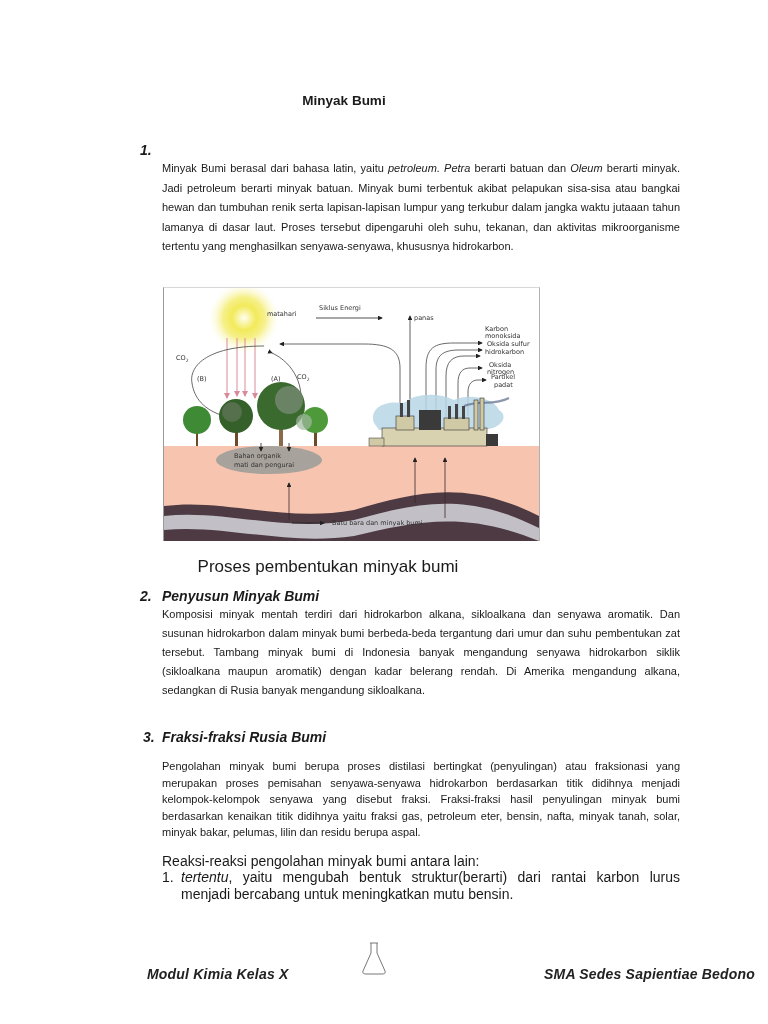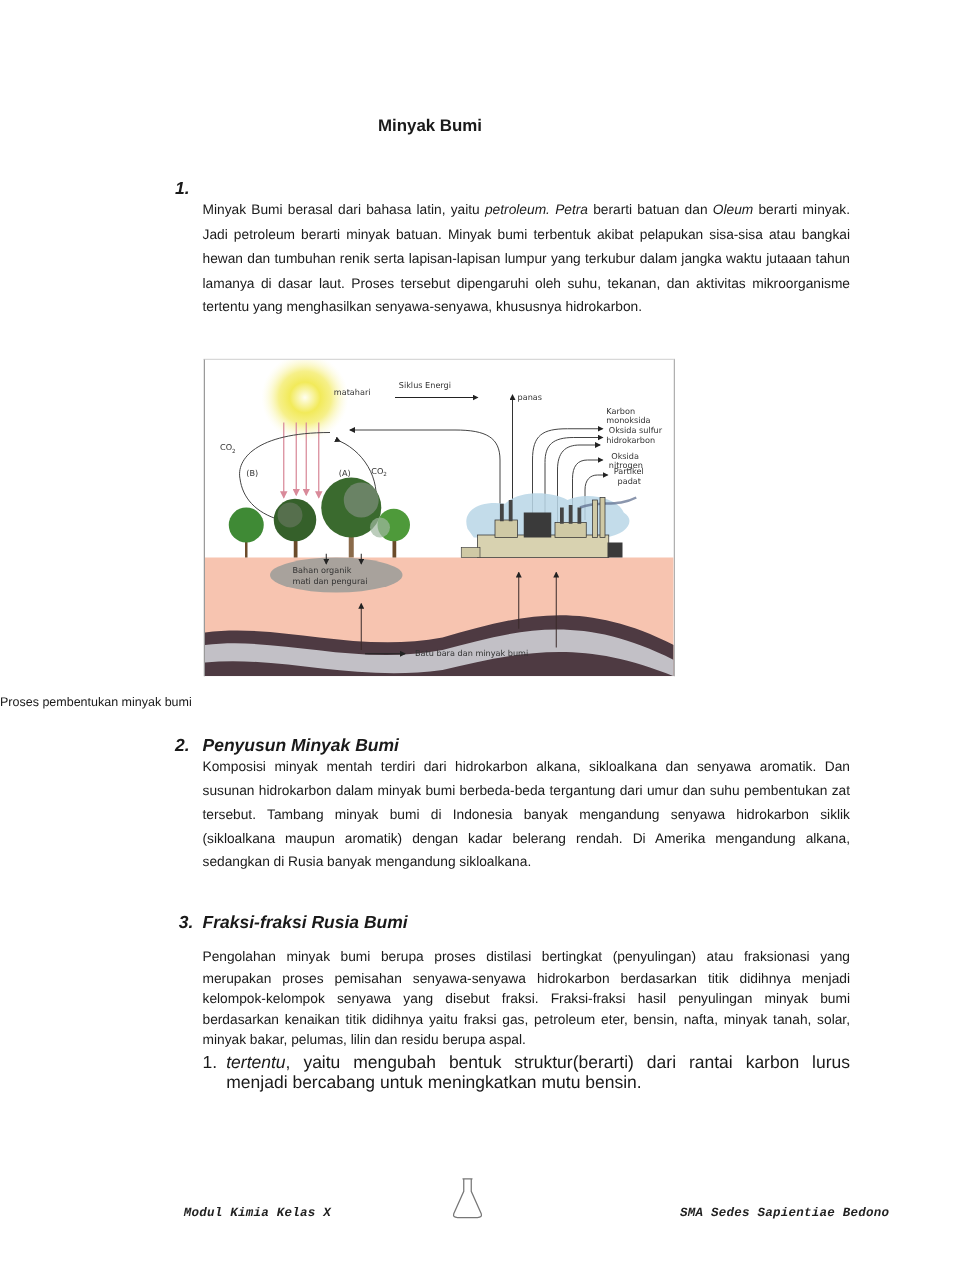"Proses pembentukan minyak bumi" .caption { font-size: 10px -> 17px; text-align: left -> center }
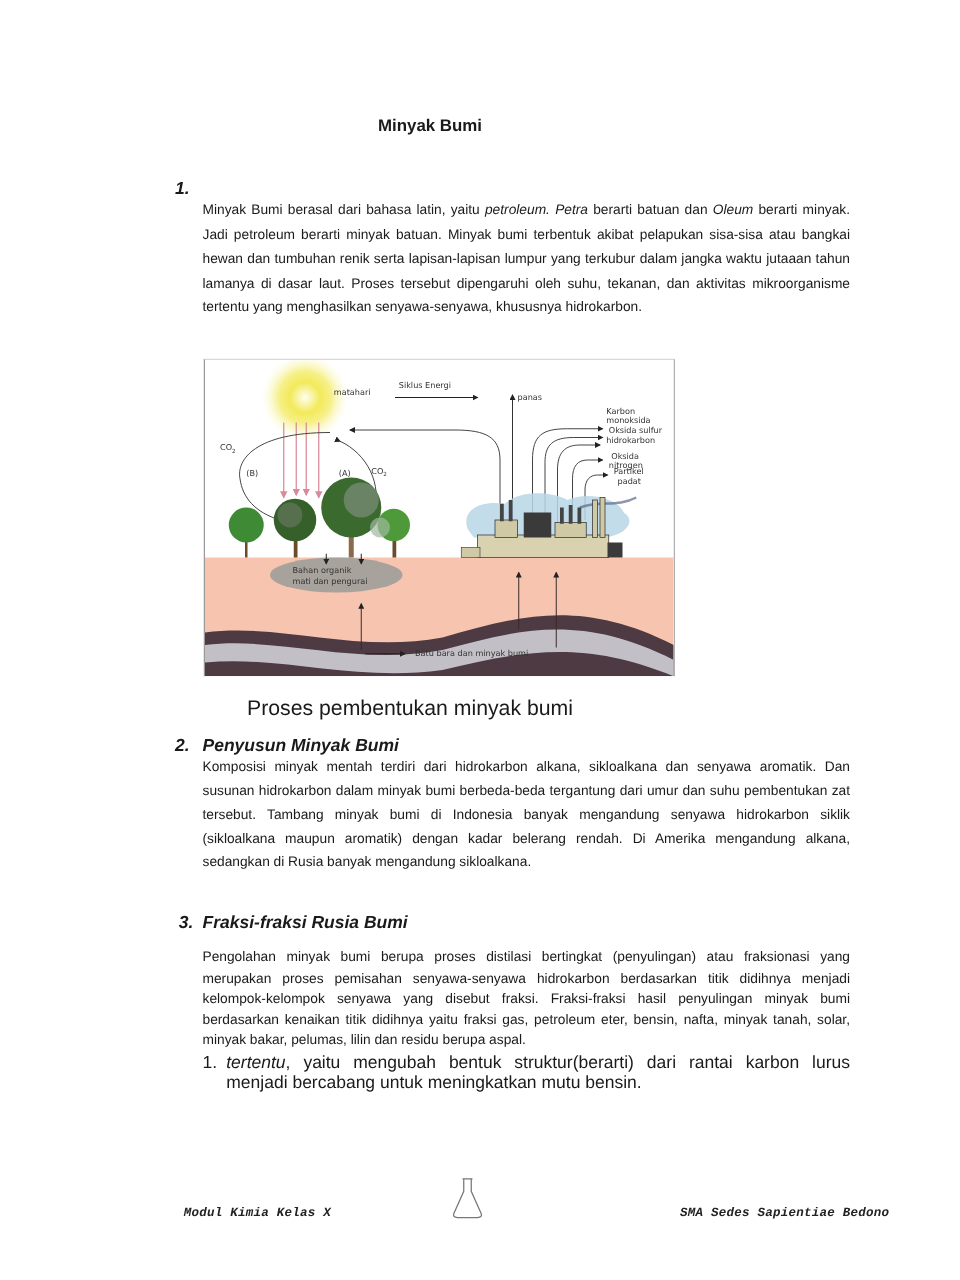"Reaksi-reaksi pengolahan minyak bumi" div.para2 { html: none -> <div>Reaksi-reaksi pengolahan minyak bumi antara lain:</div> }
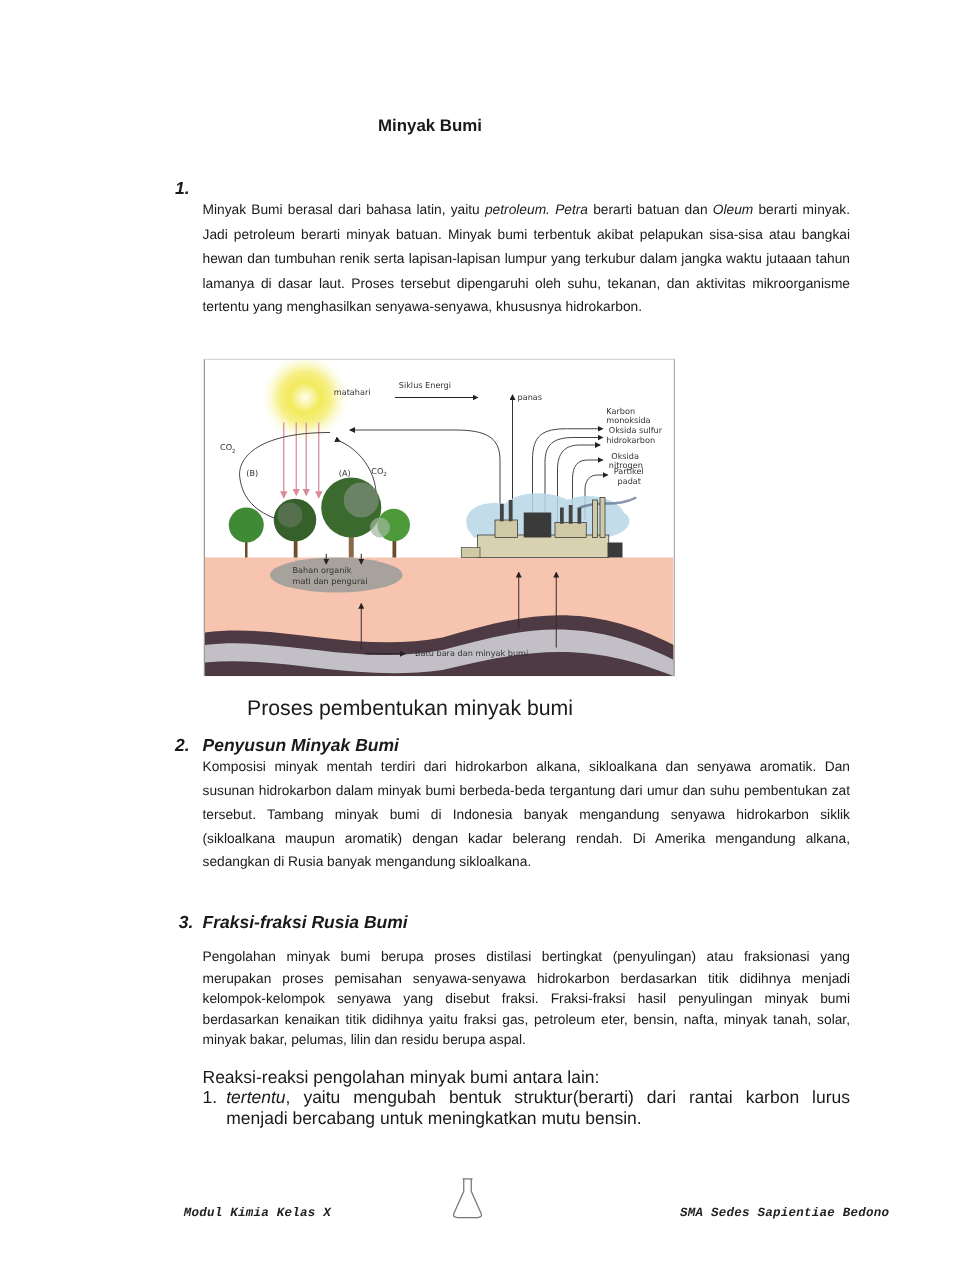"Modul Kimia Kelas X" .footer-left, .footer-right { font-family: Liberation Mono, monospace -> Liberation Sans, sans-serif; font-size: 10px -> 14px }
